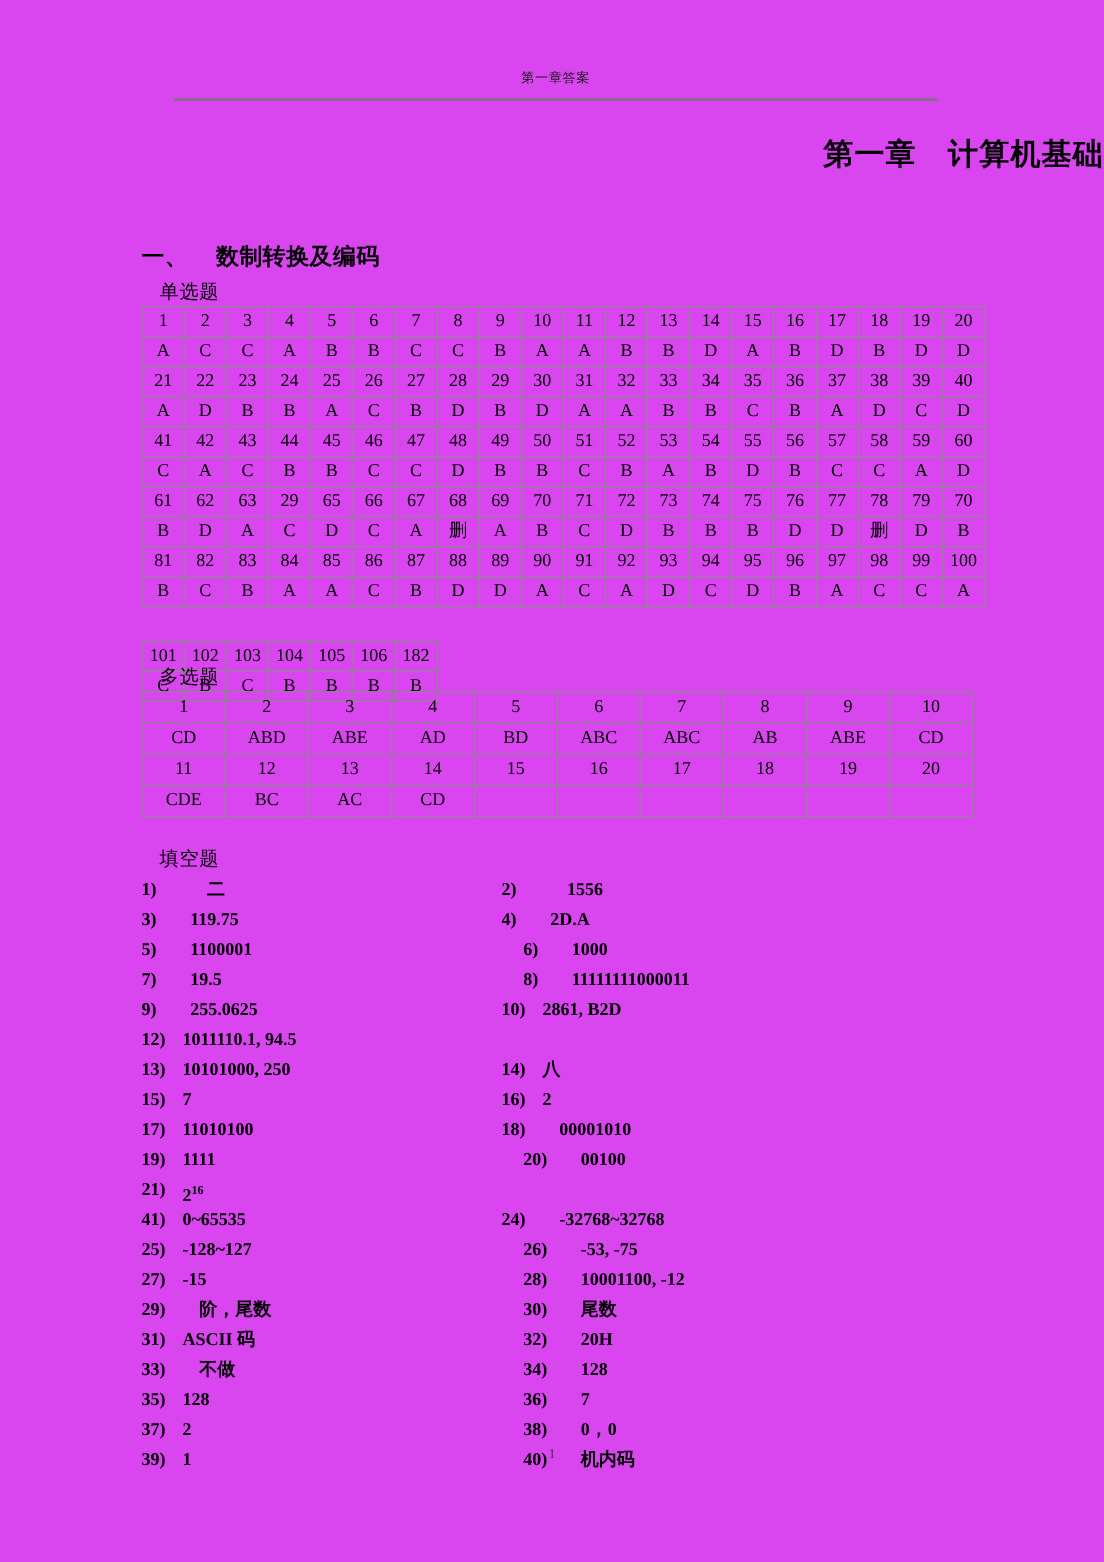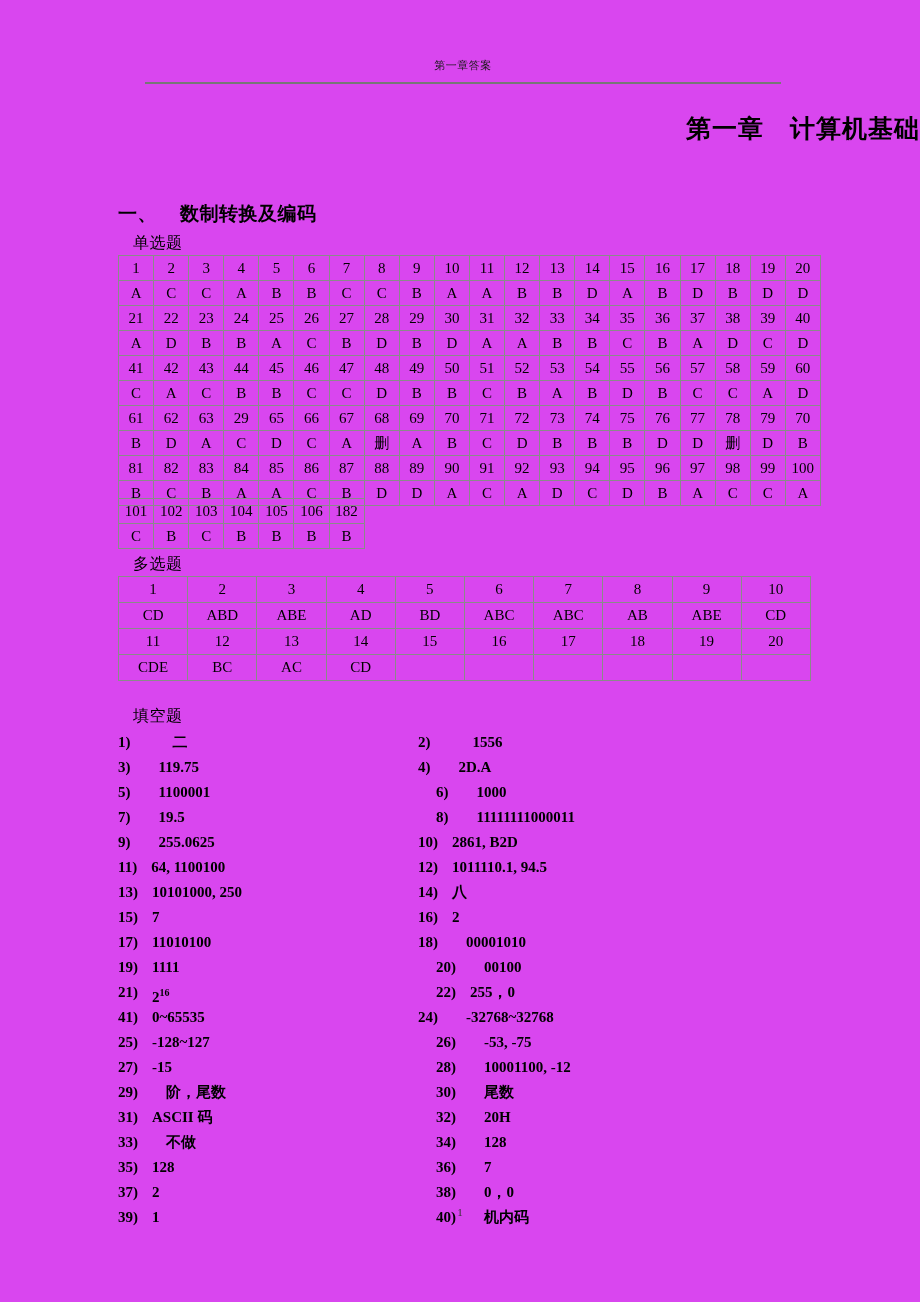"101" #table-single-tail { top: 498px -> 534px }
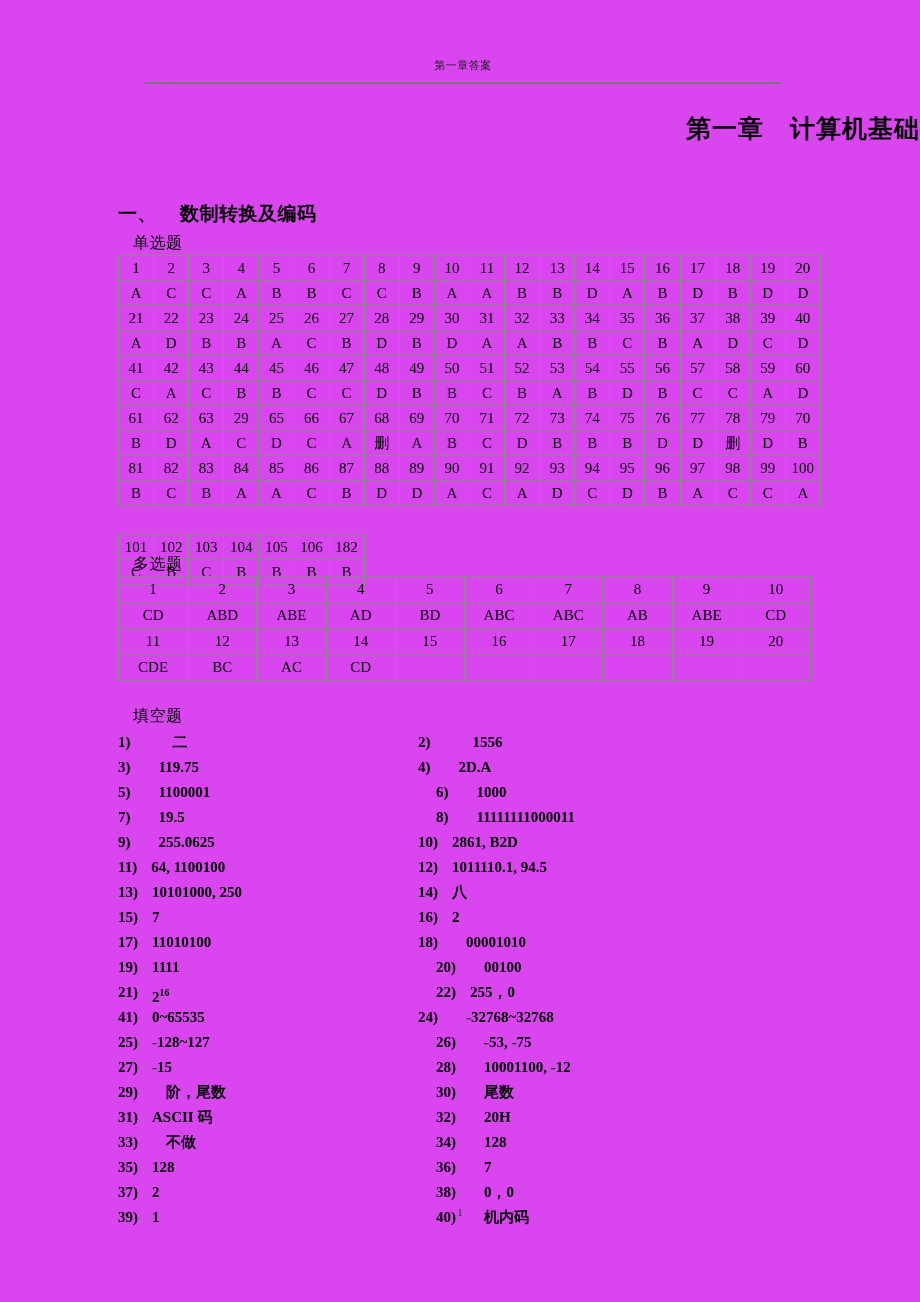"11)" div.fill-cell { html: <div> <span>11)</span> <span></span> <span>64, 1100100</span> </div> -> none }
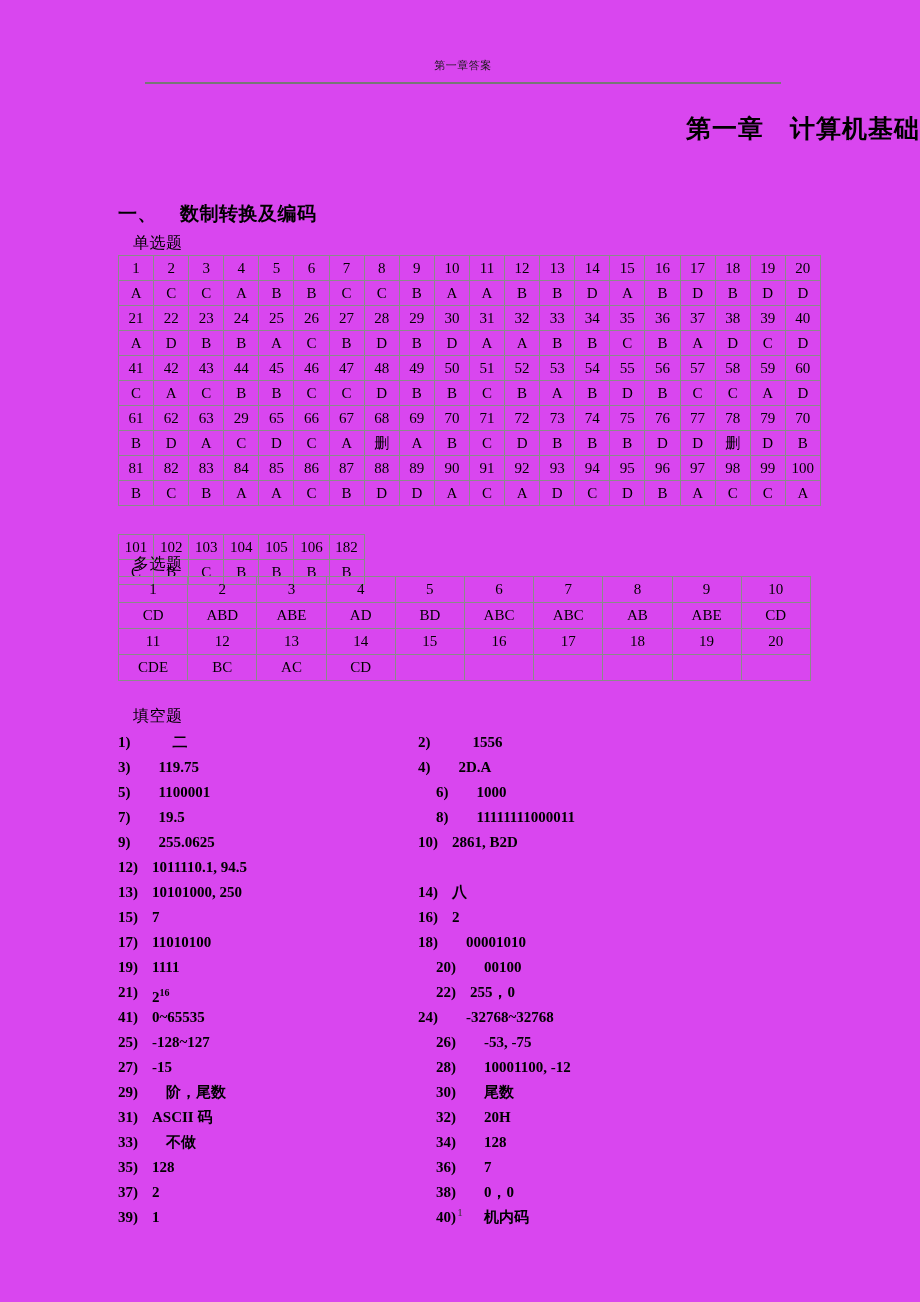"22)" div.fill-cell { html: <div> <span>22)</span> <span></span> <span>255，0</span> </div> -> none }
